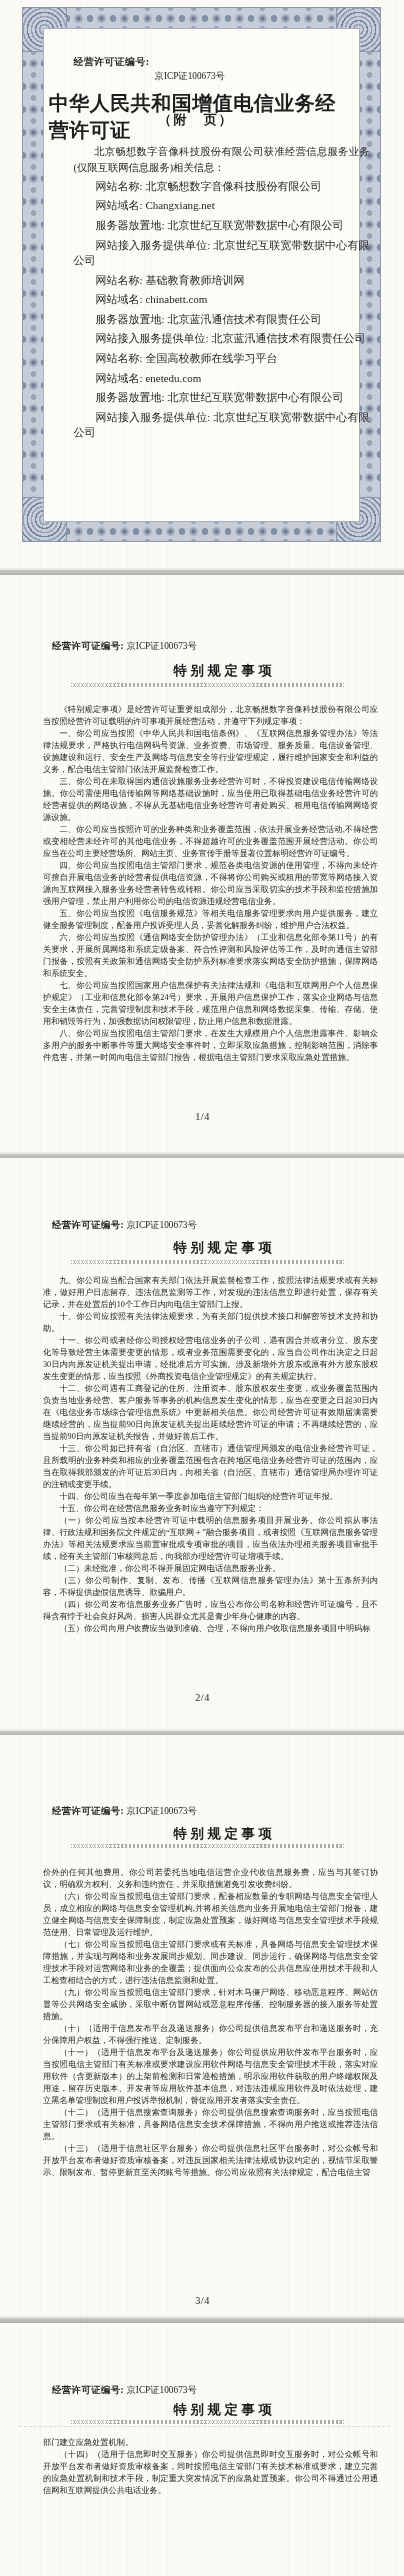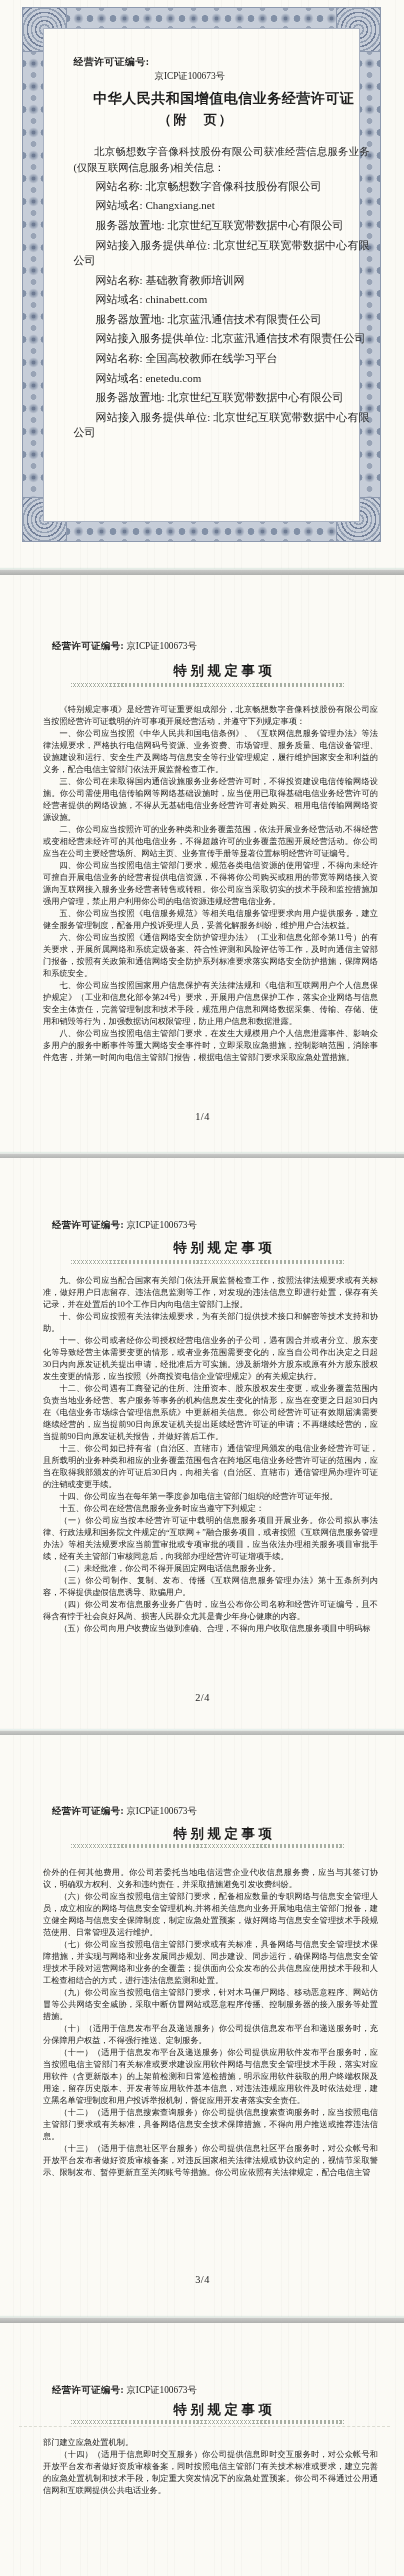"中华人民共和国增值电信业务经营许可证" .cert-title { font-size: 14px -> 20px; text-align: right -> left }
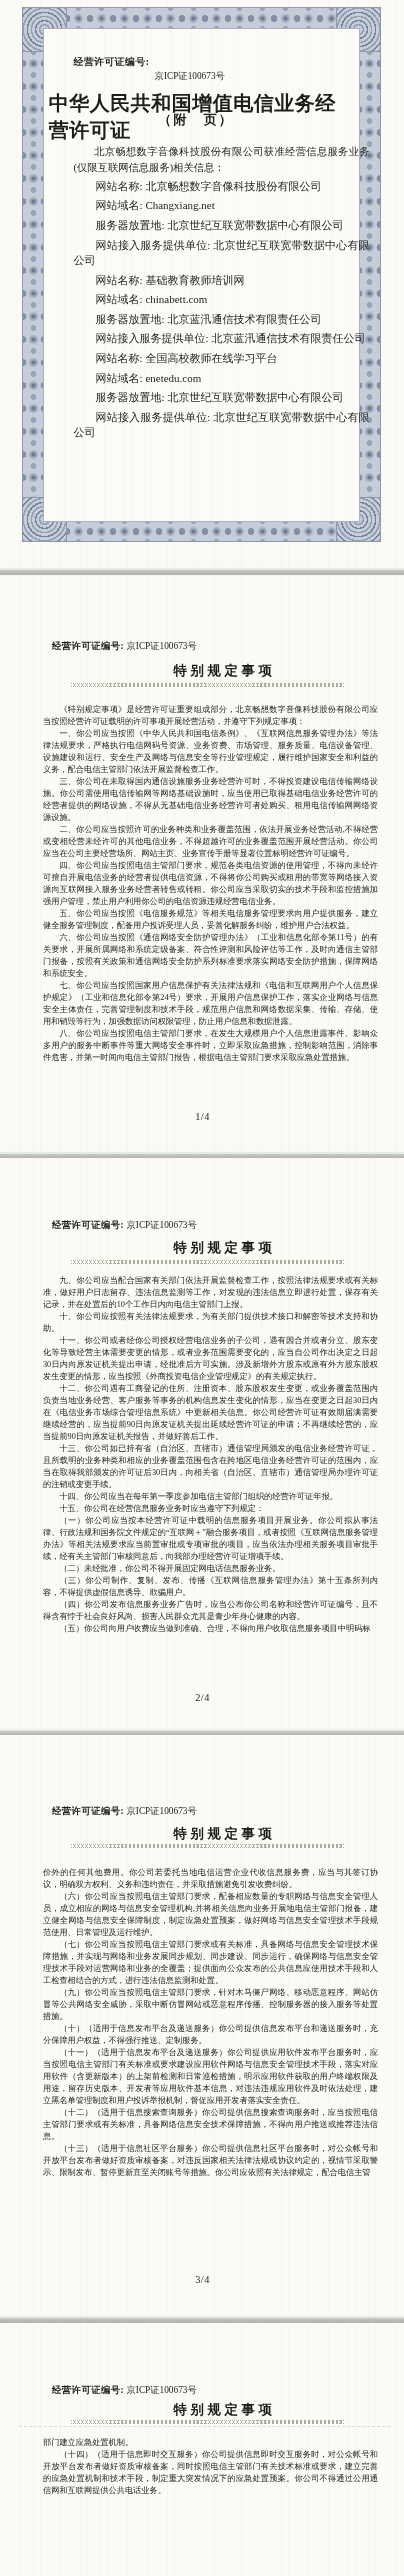"3/4" div.page-num { top: 539px -> 560px }
